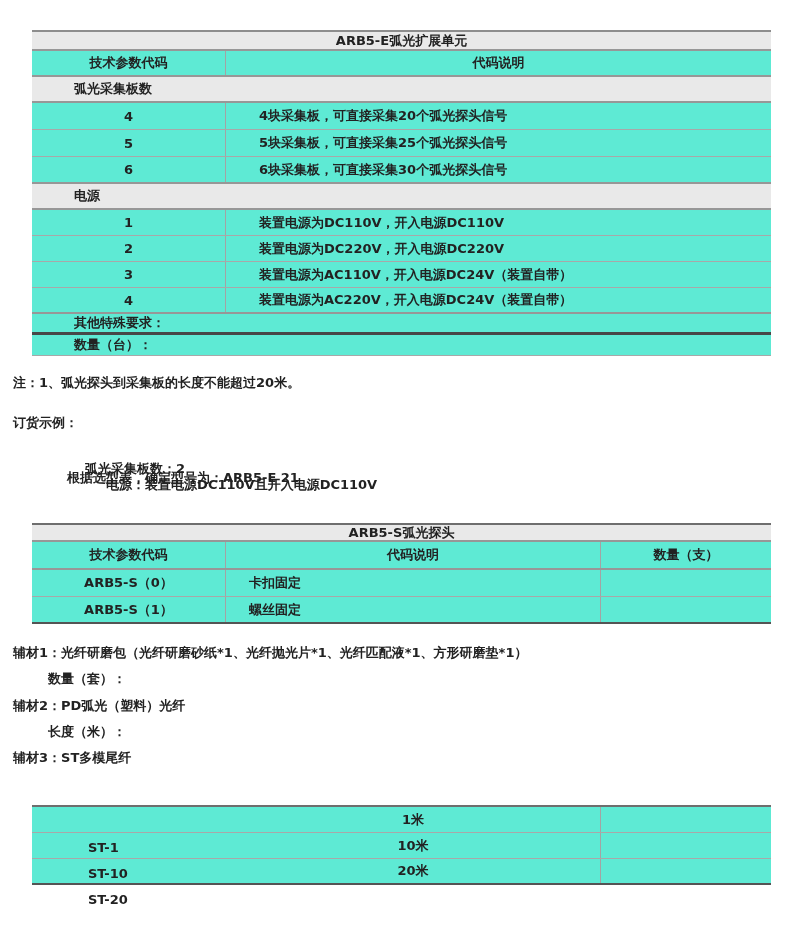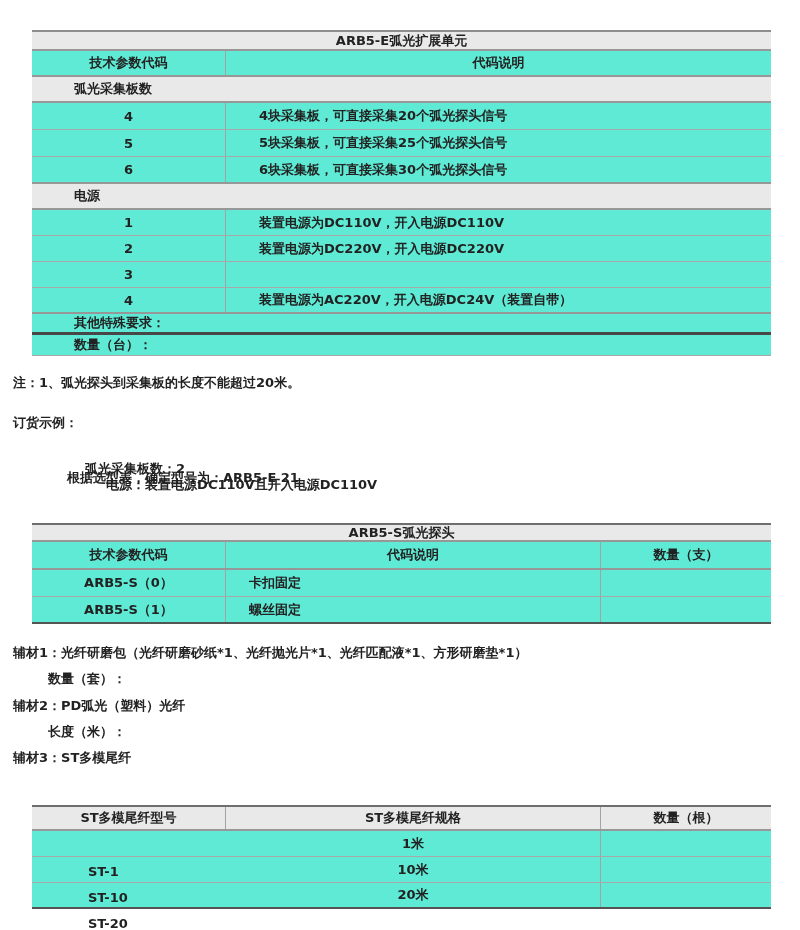"装置电源为AC110V，开入电源DC24V（装置自带）" div.c2 { html: none -> <div>装置电源为AC110V，开入电源DC24V（装置自带）</div> }
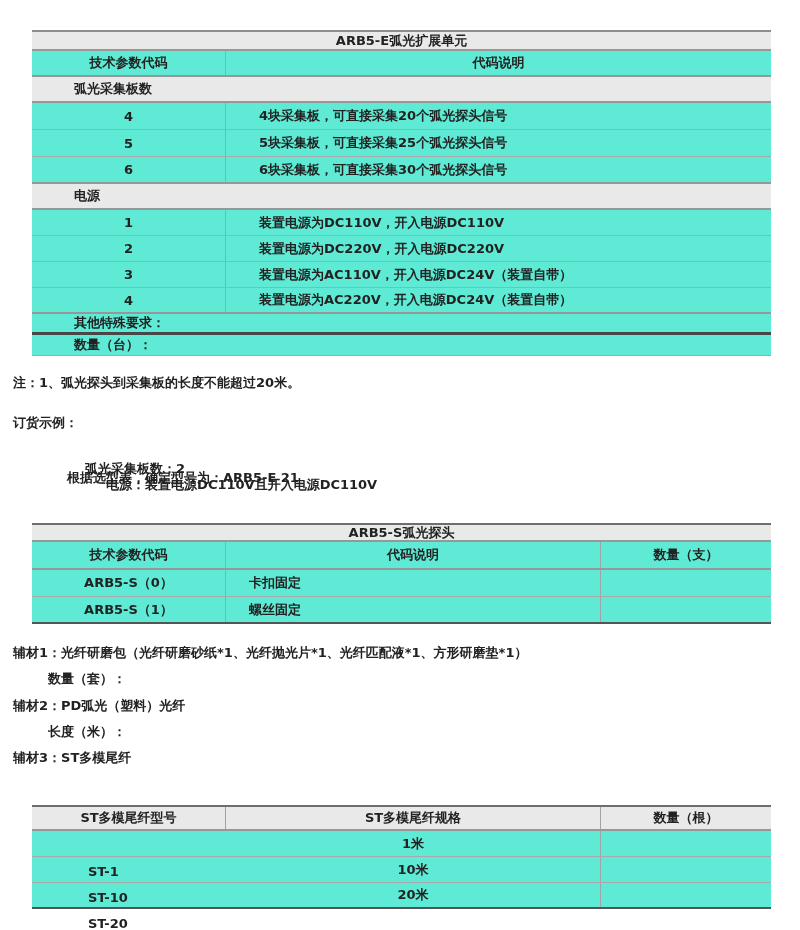"ST多模尾纤型号" div.row { html: <div> <div>ST多模尾纤型号</div> <div>ST多模尾纤规格</div> <div>数量（根）</div> </div> -> none }
